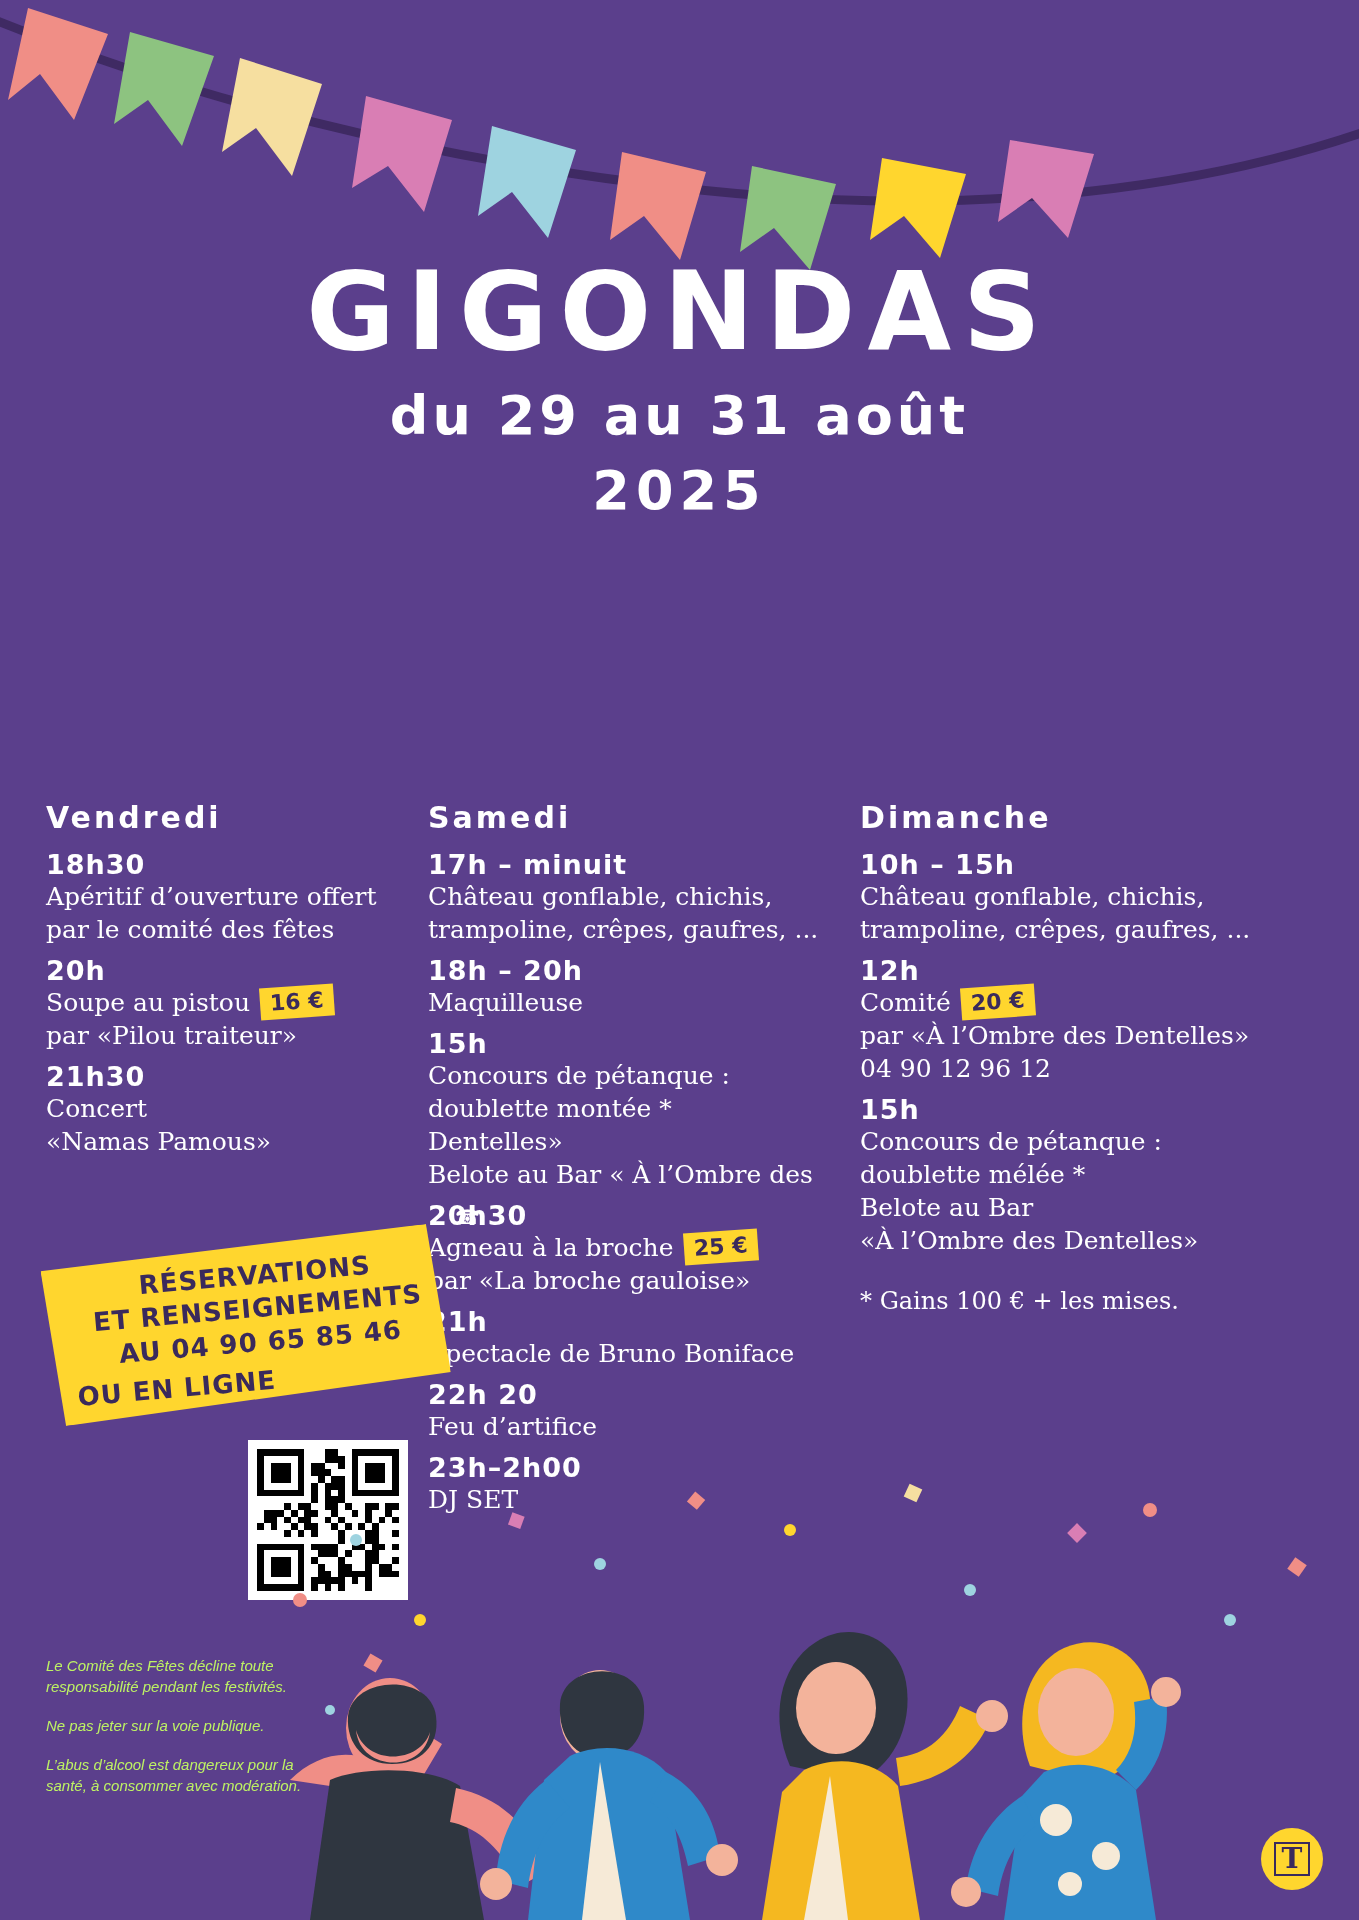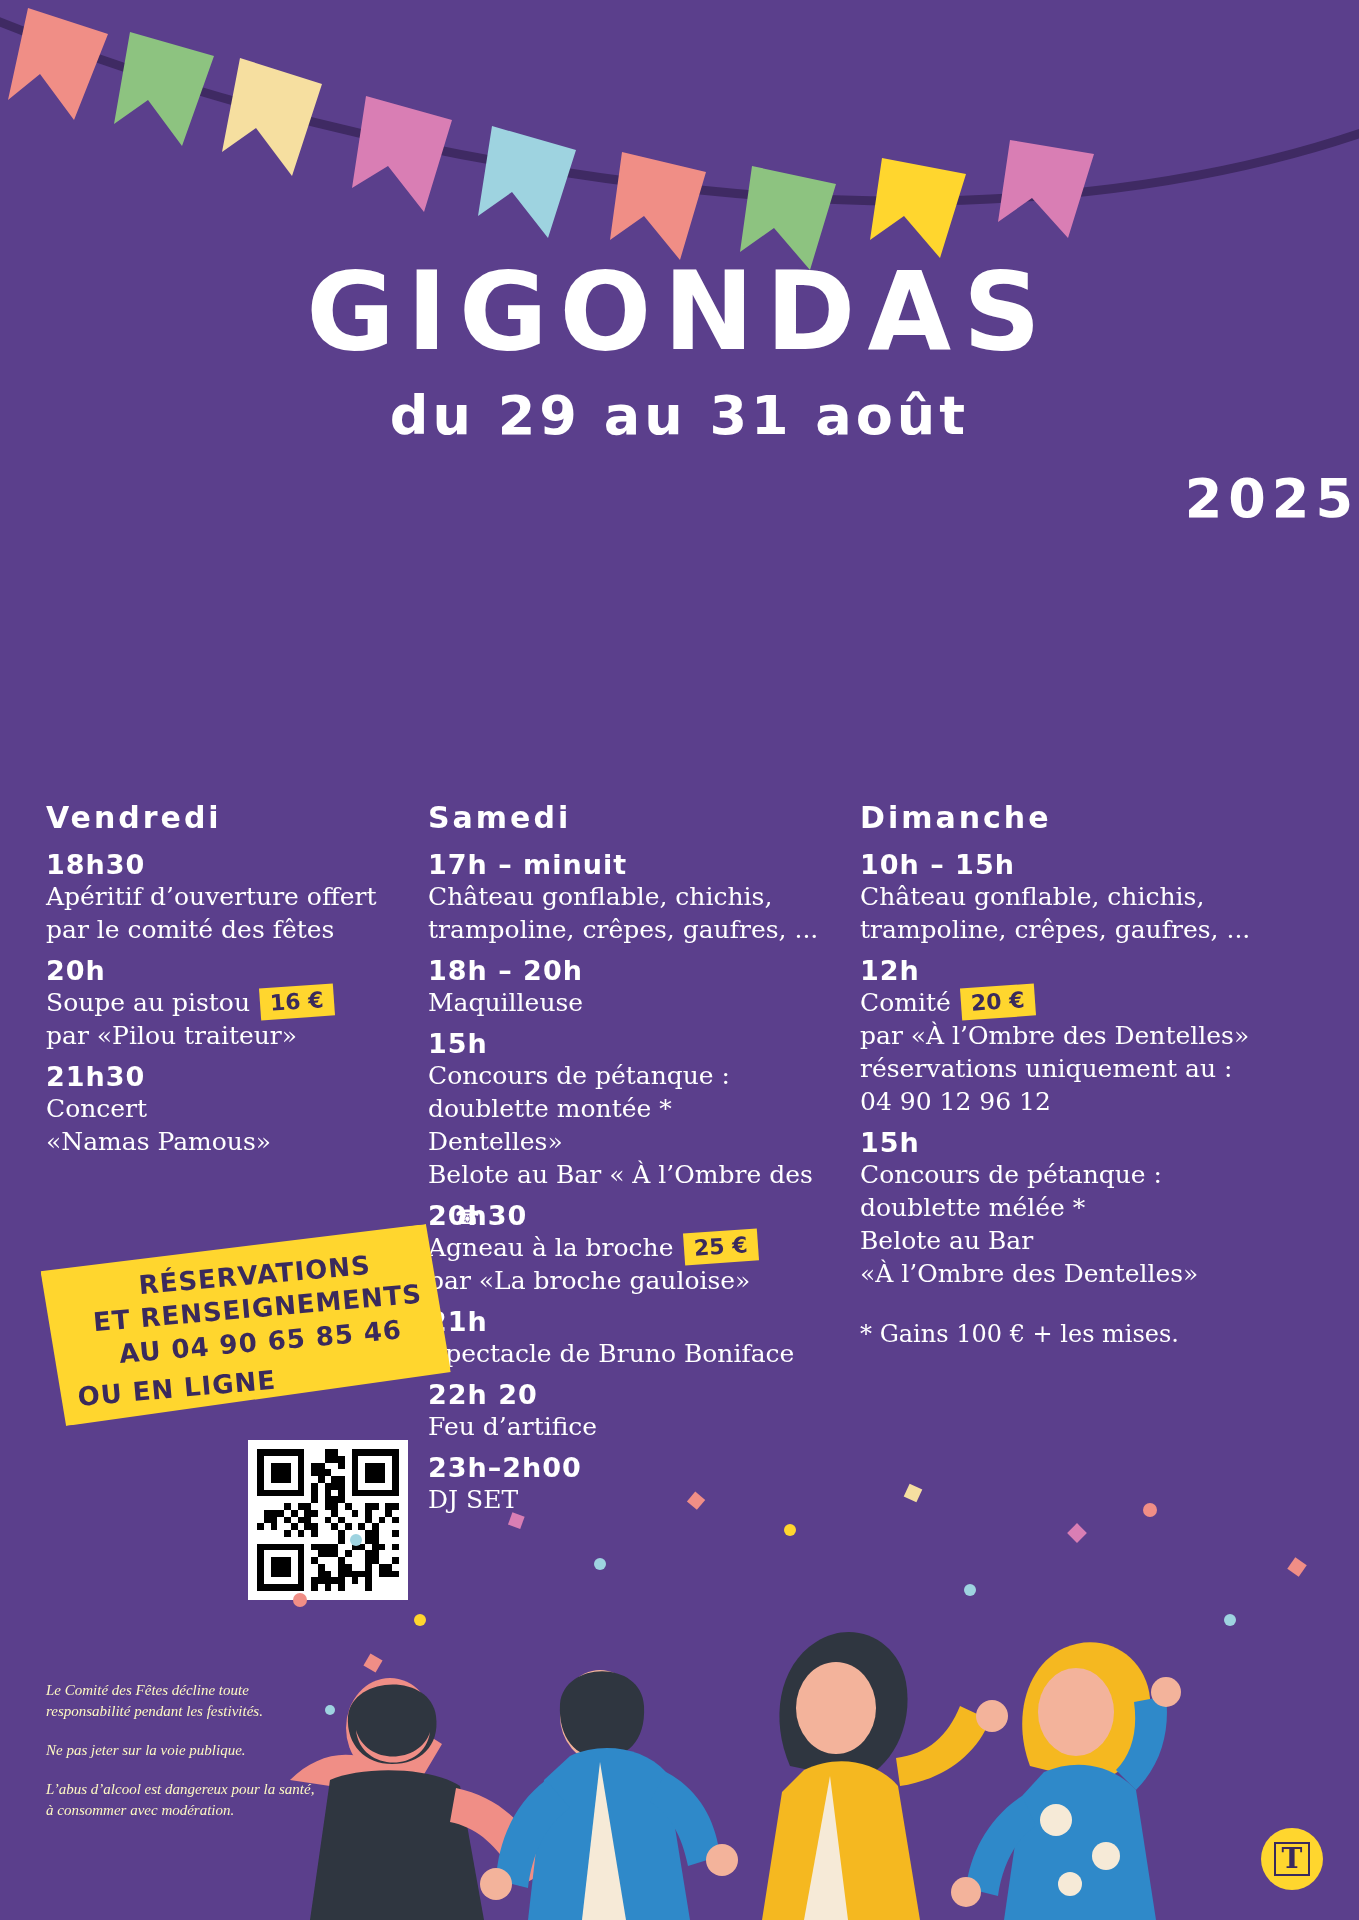"2025" .title-year { margin-top: 20px -> 12px; text-align: right -> none }
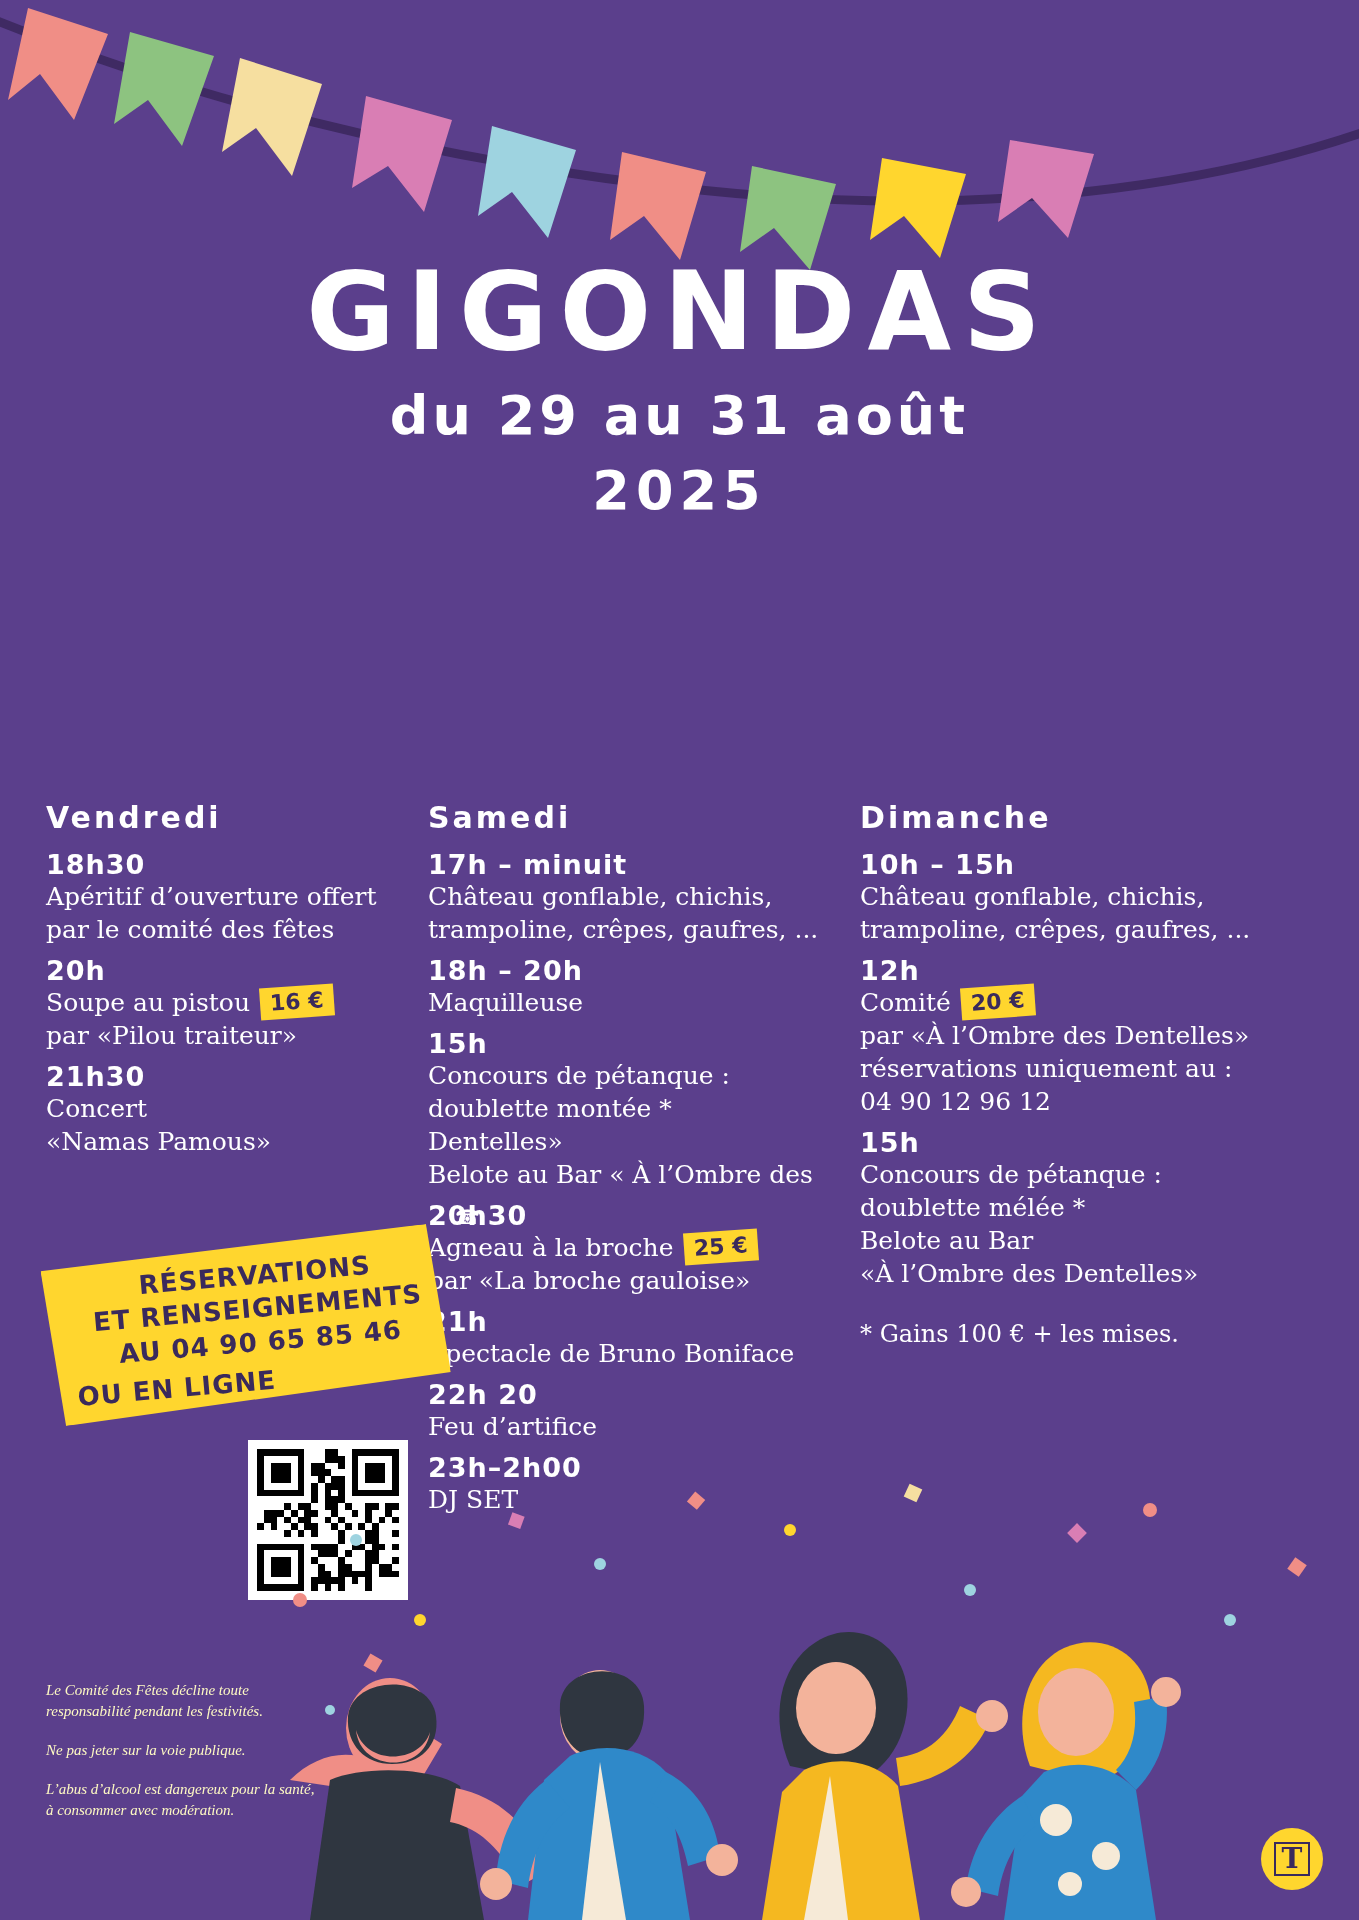"réservations uniquement au :" div.desc { html: <div>réservations uniquement au :</div> -> none }
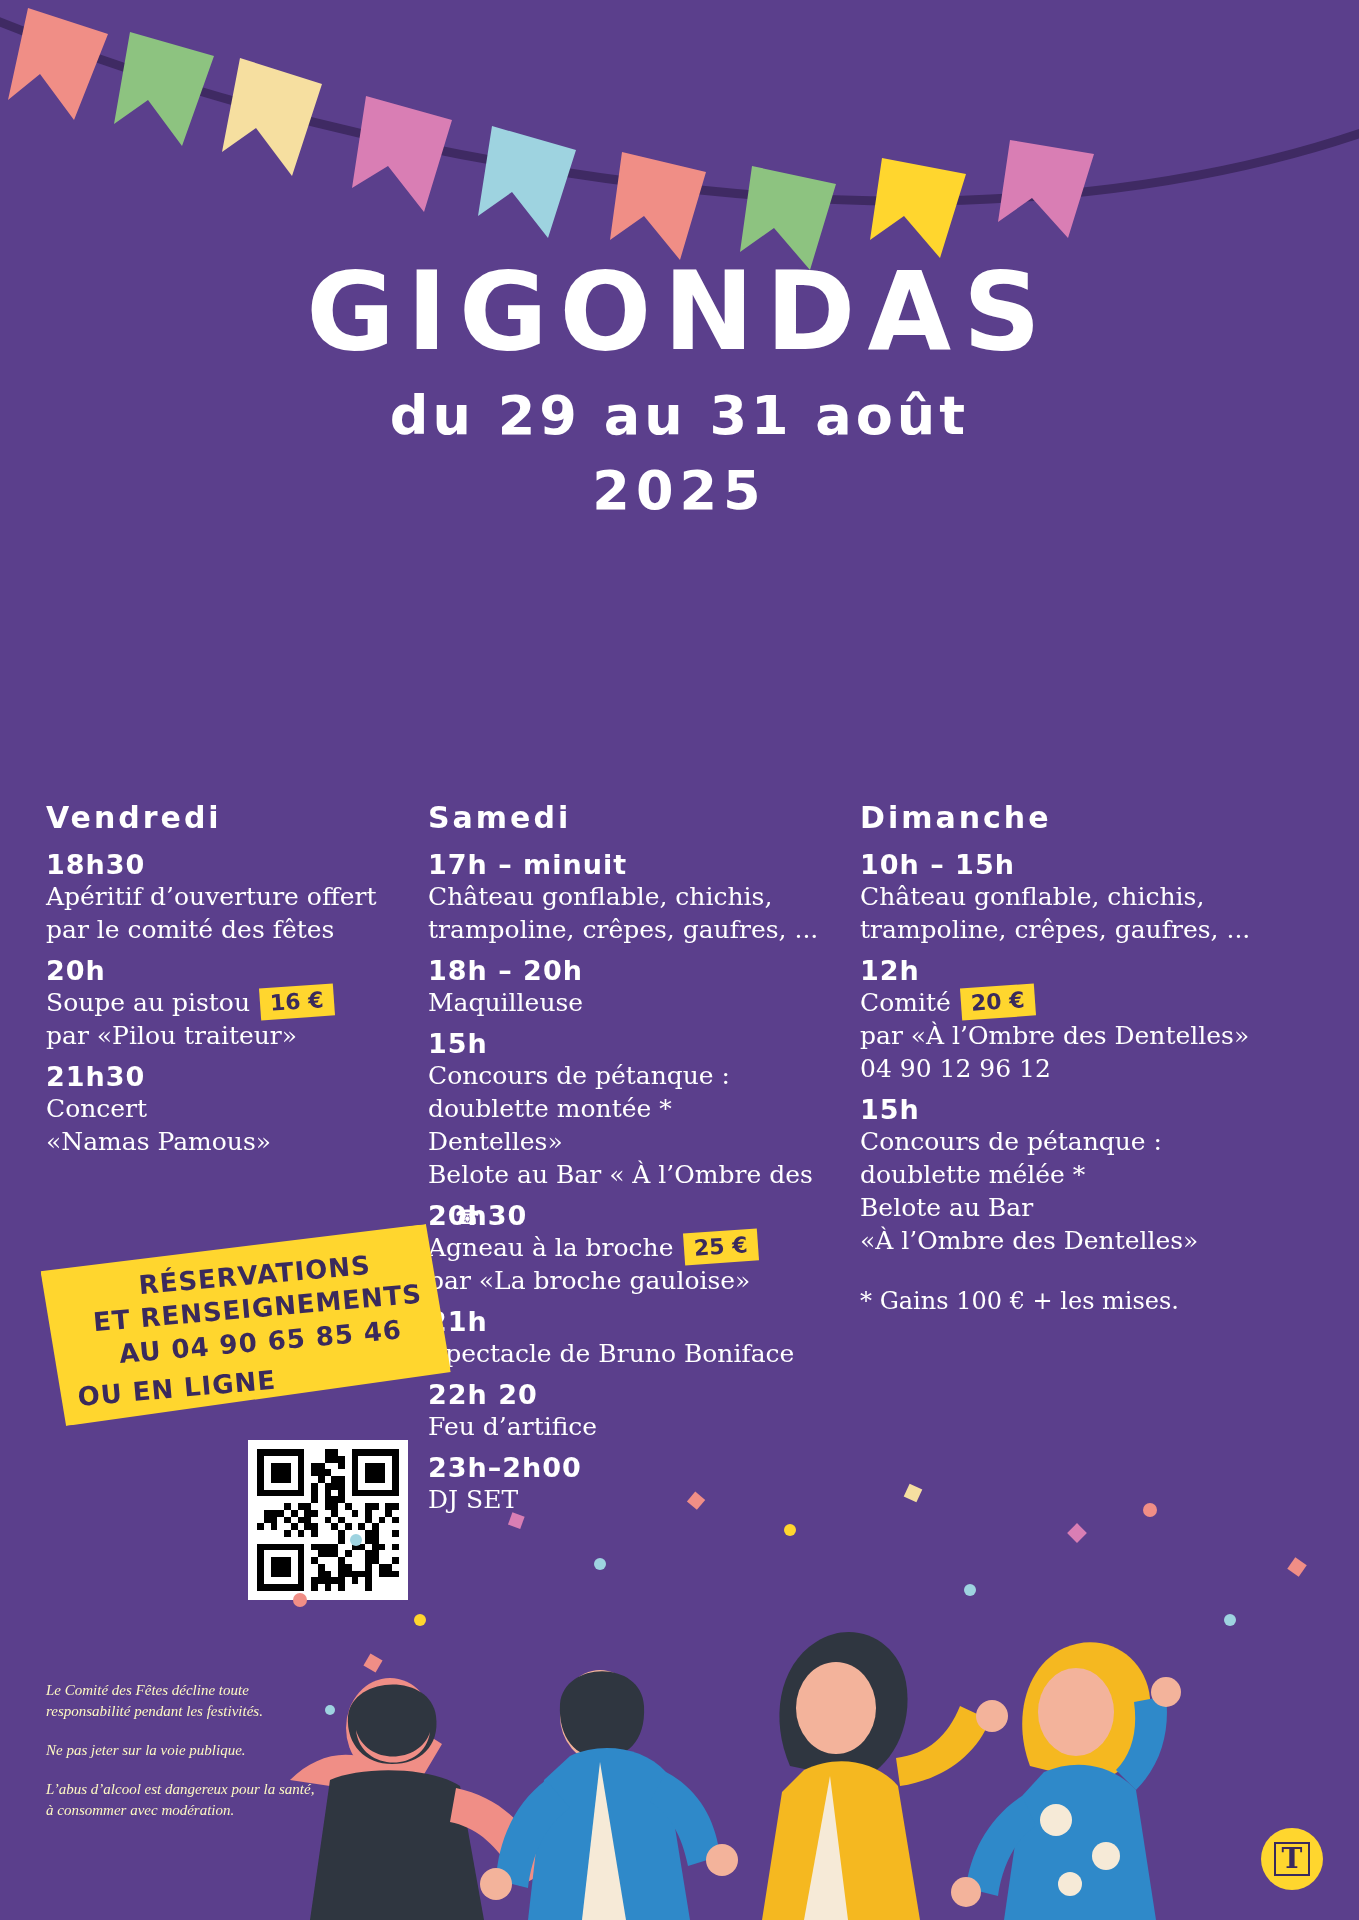"Le Comité des Fêtes décline" .legal { color: #fef9c3 -> #bef264; font-family: Liberation Serif, serif -> Liberation Sans, sans-serif; margin-top: 25px -> none }
